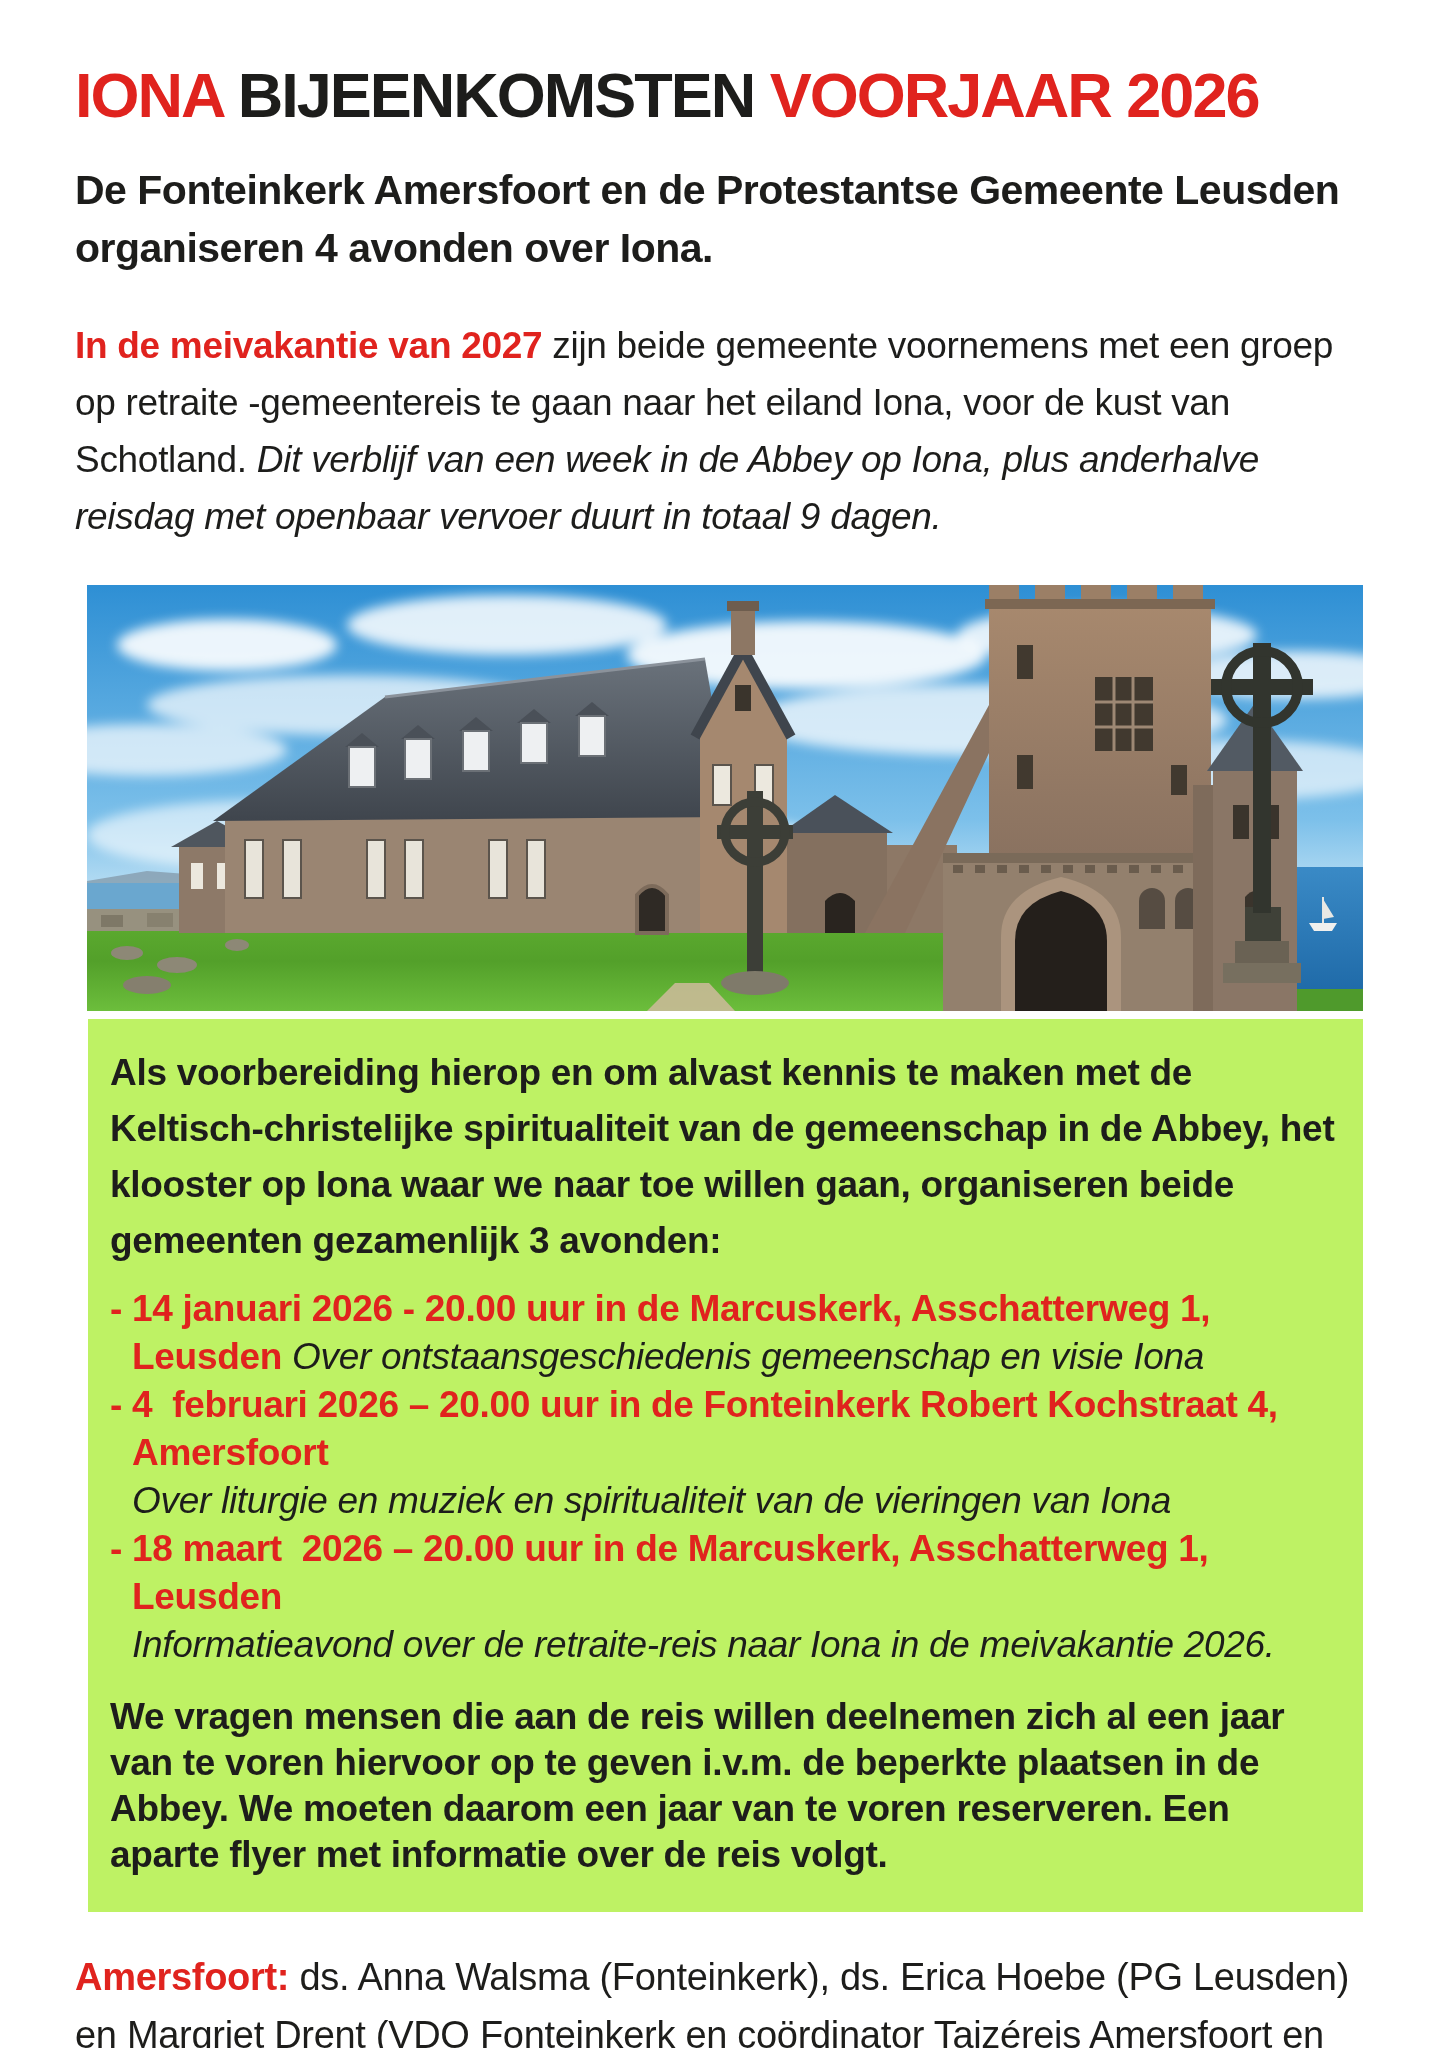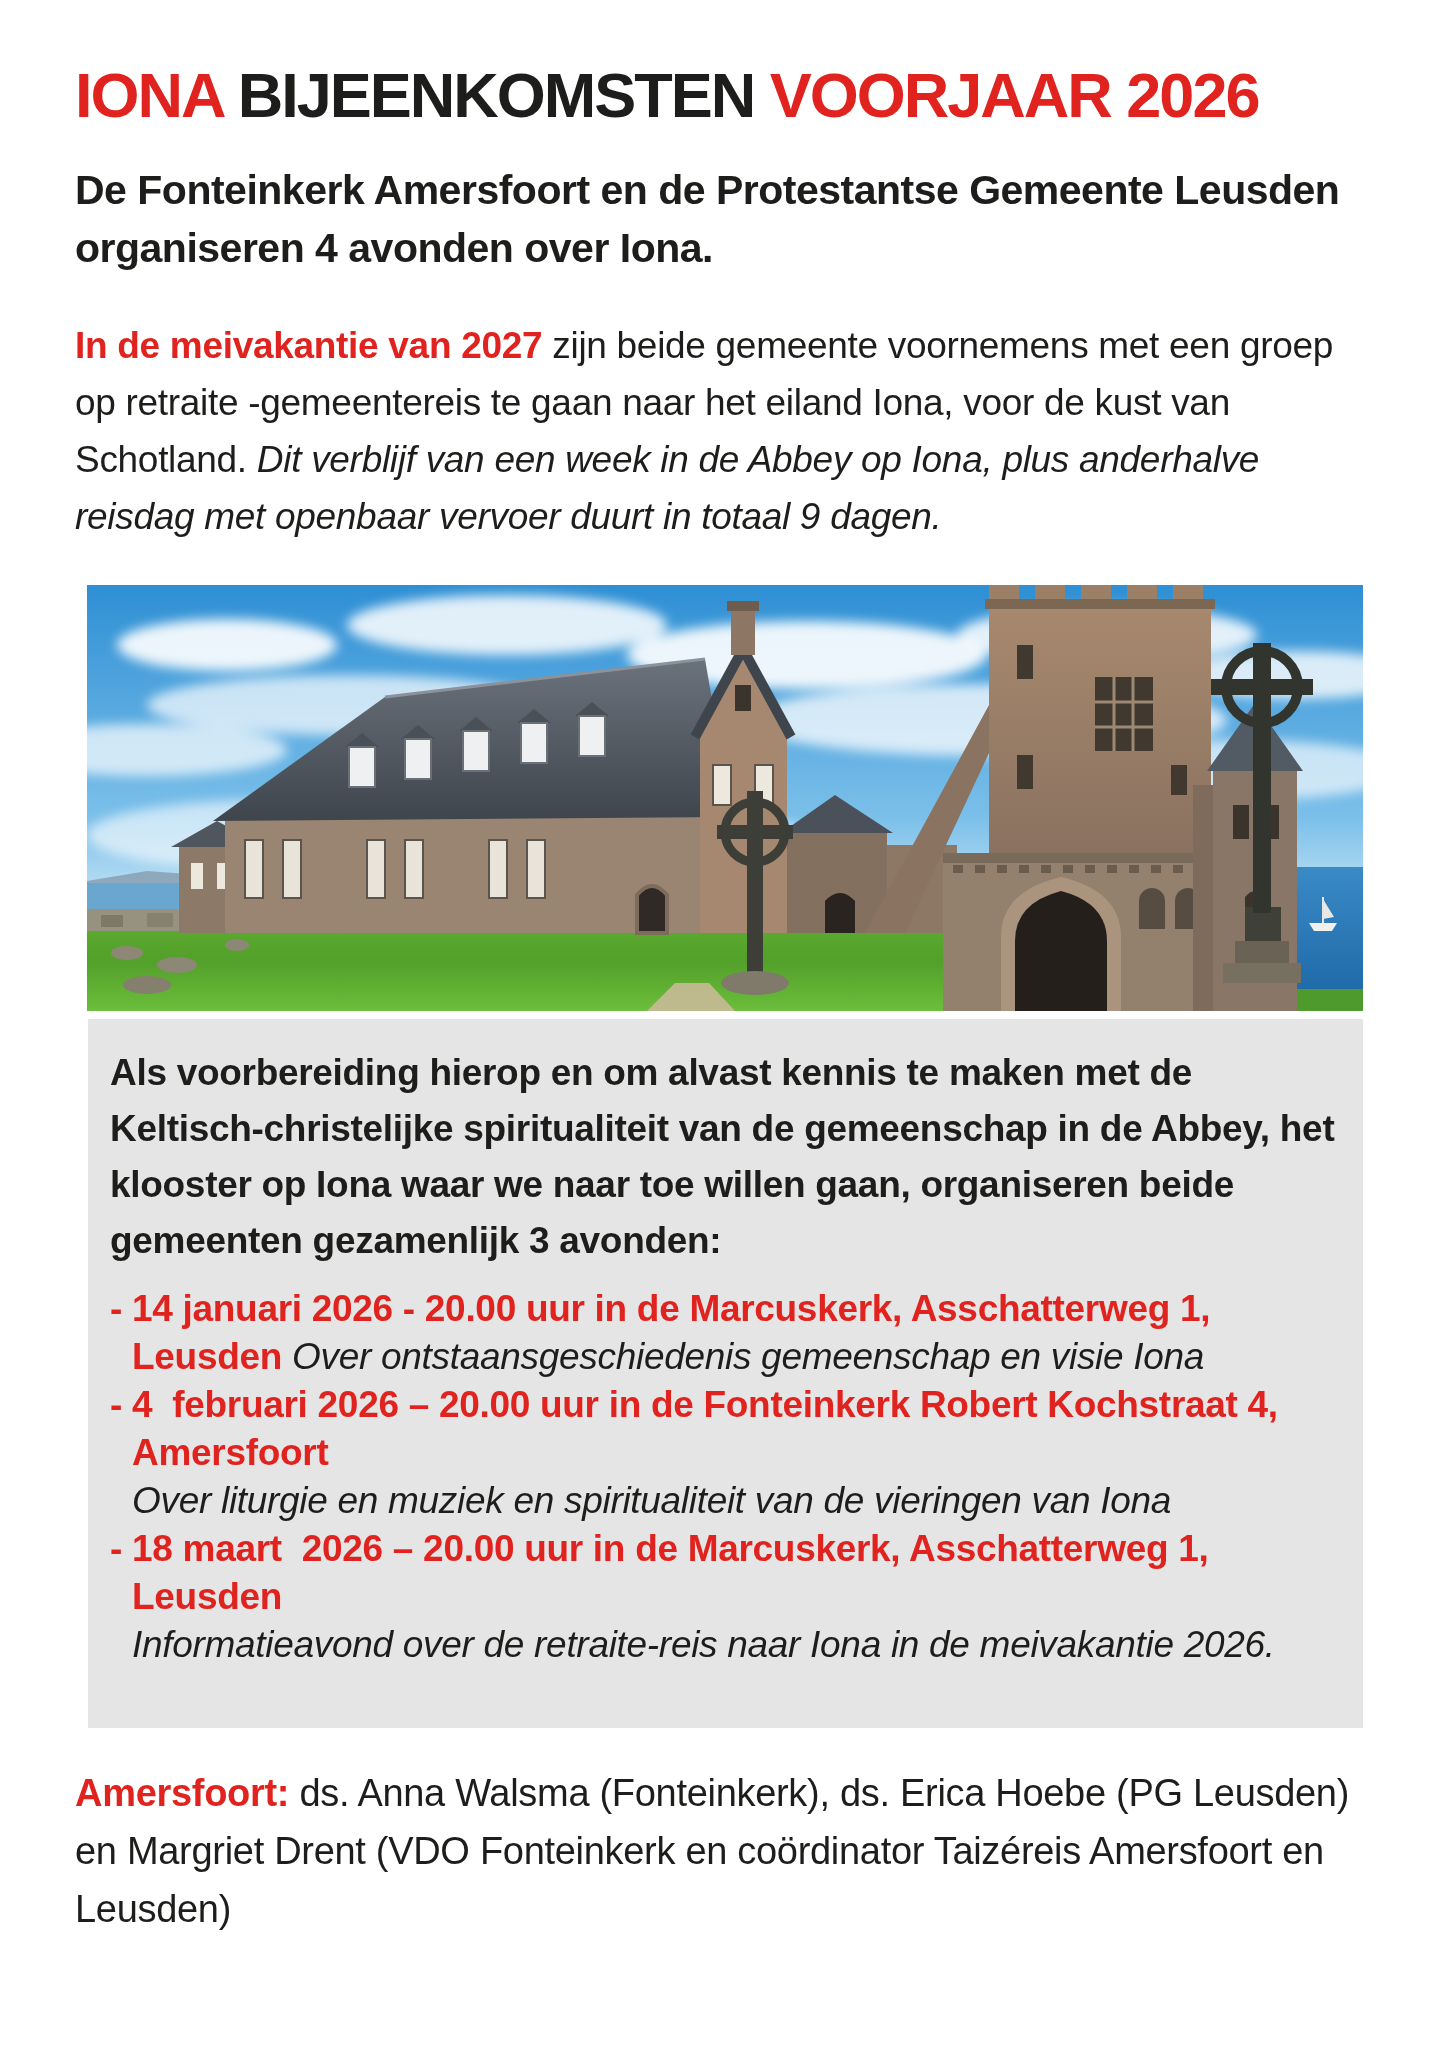"Als voorbereiding hierop en om" .pink-box { background: #e5e5e5 -> #bef264 }
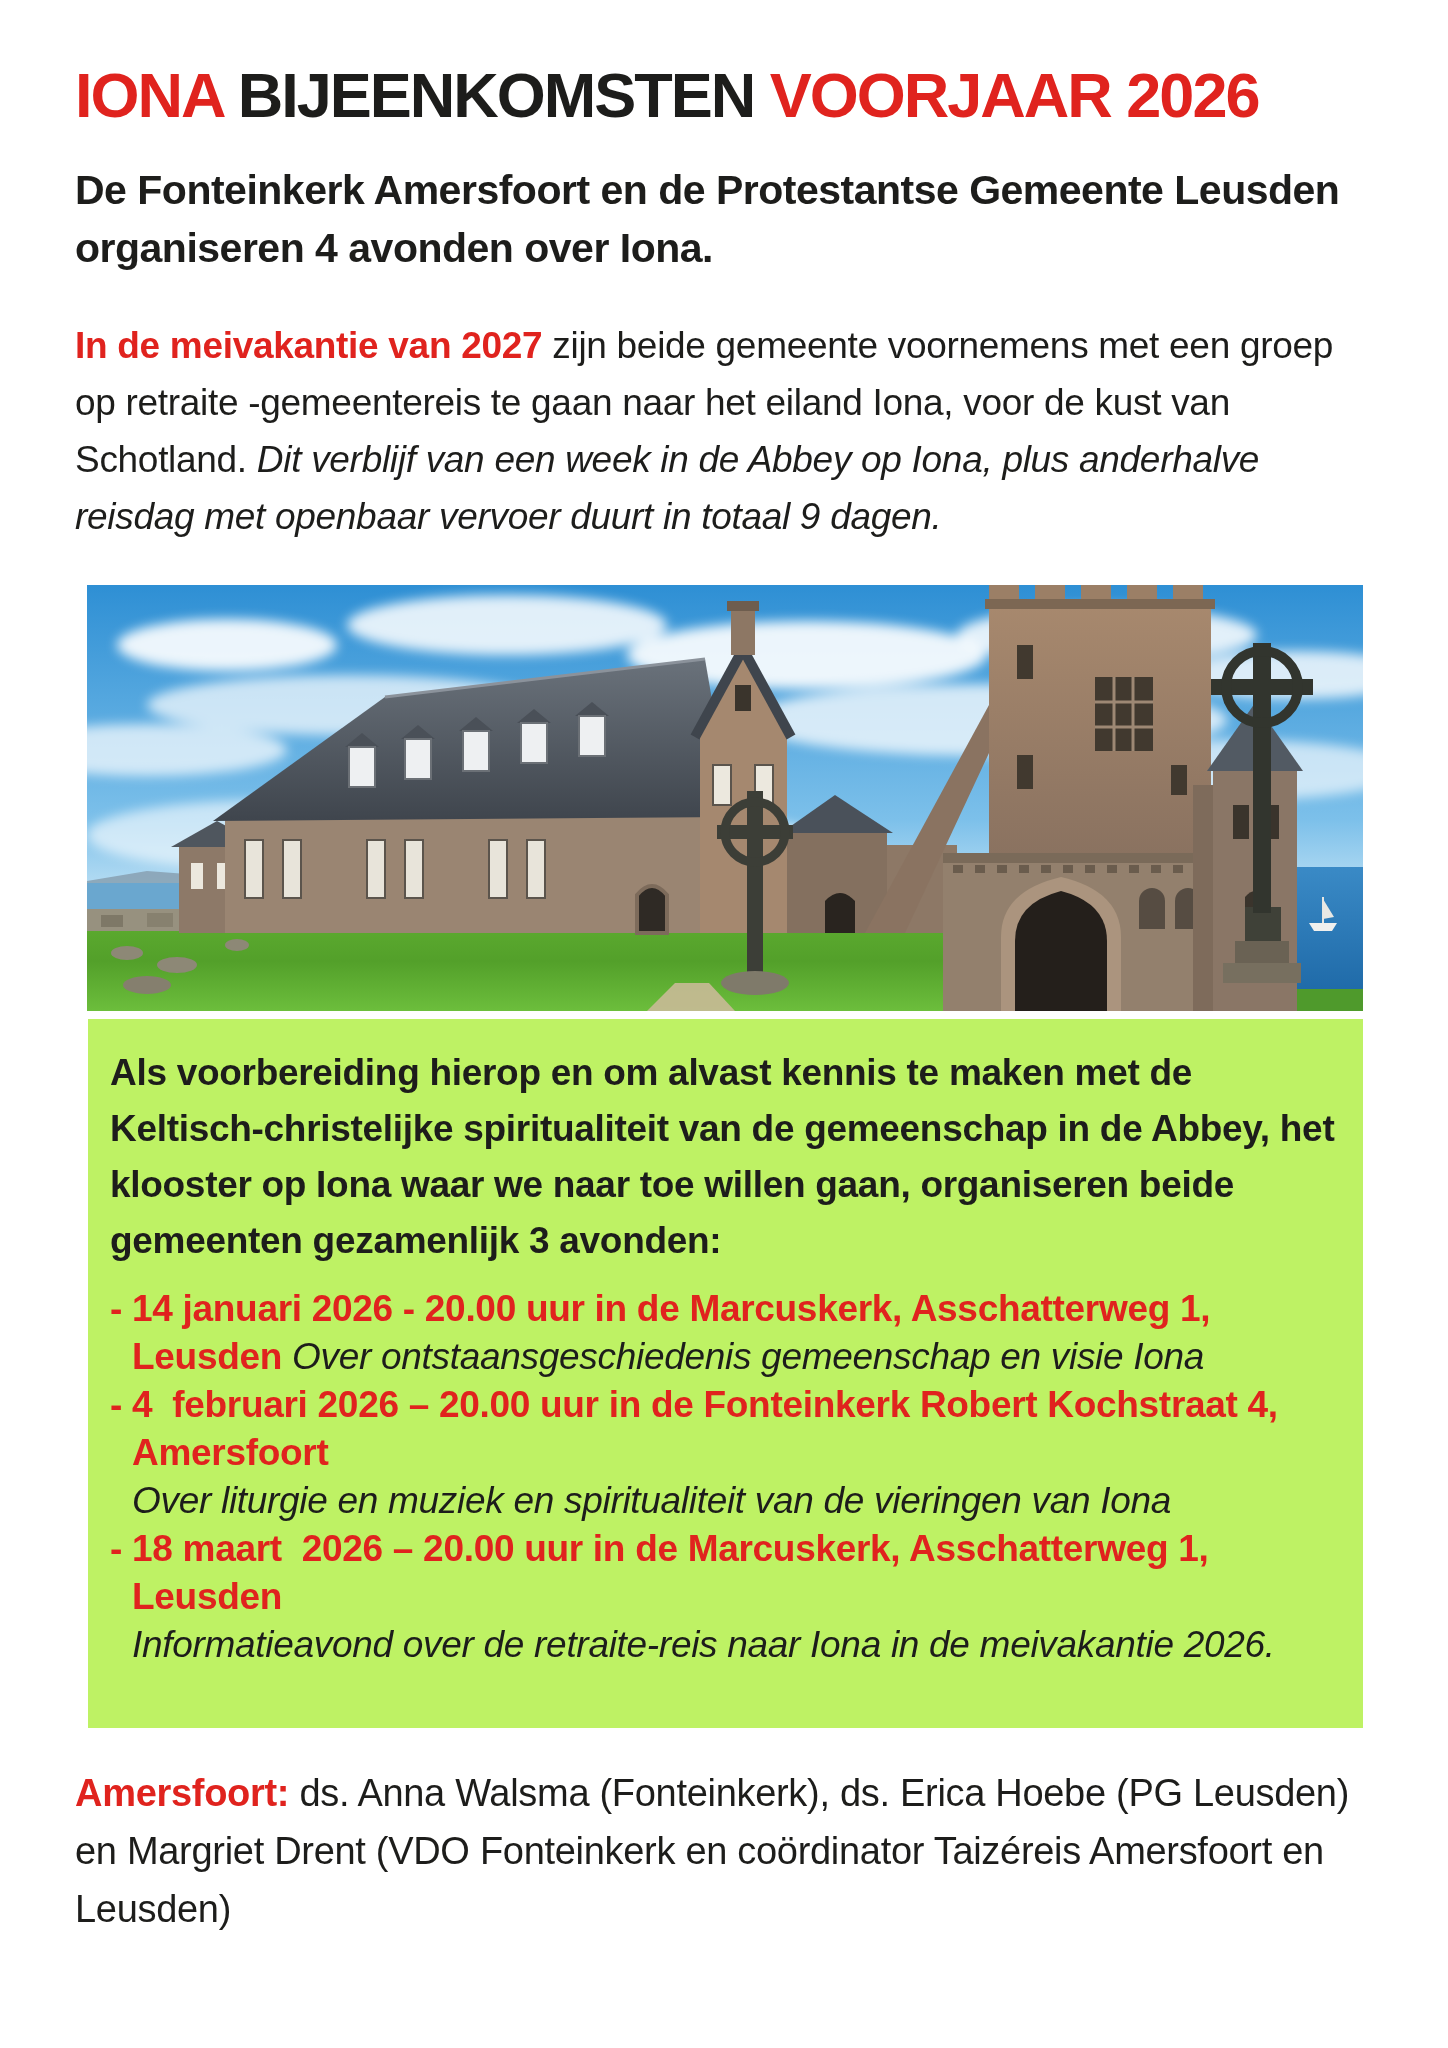"We vragen mensen die aan" p.pink-par2 { html: none -> <p>We vragen mensen die aan de reis willen deelnemen zich al een jaar van te voren hiervoor op te geven i.v.m. de beperkte plaatsen in de Abbey. We moeten daarom een jaar van te voren reserveren. Een aparte flyer met informatie over de reis volgt.</p> }
